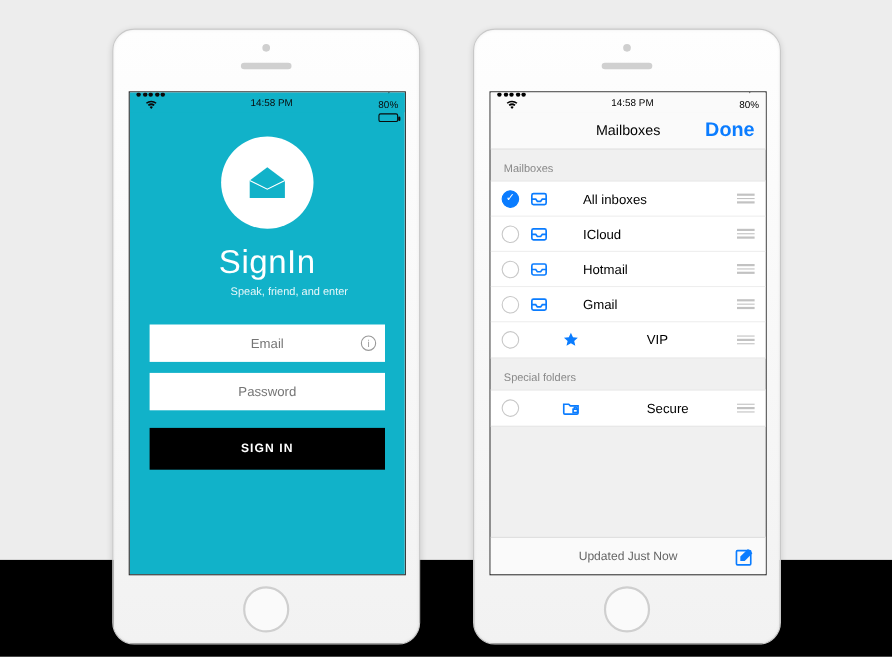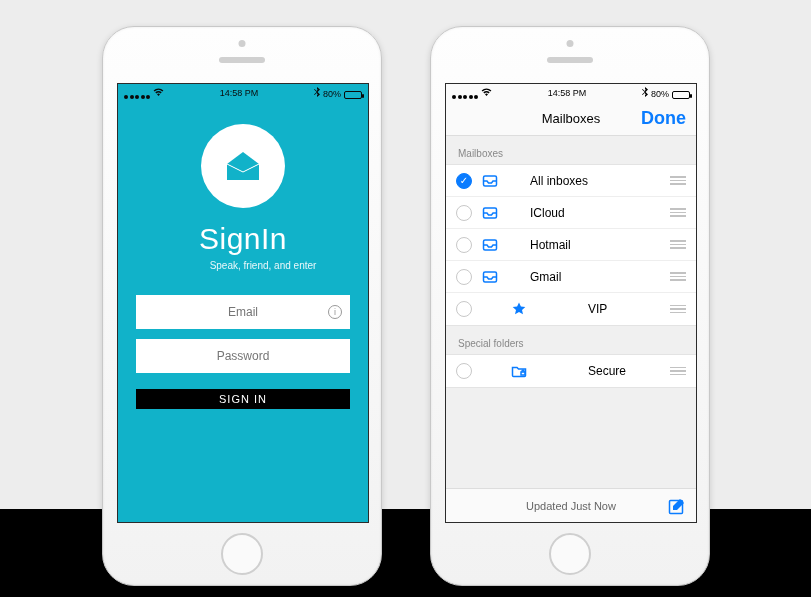"14:58 PM" .phone { border-radius: 32px -> 20px }
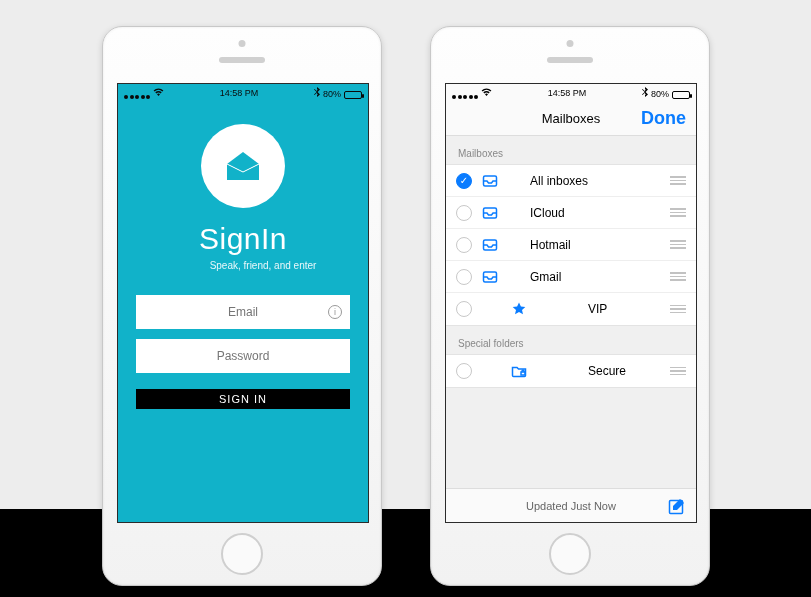"80%" .statusbar .sb-left, .statusbar .sb-right { align-items: flex-end -> center; flex-direction: none -> column }
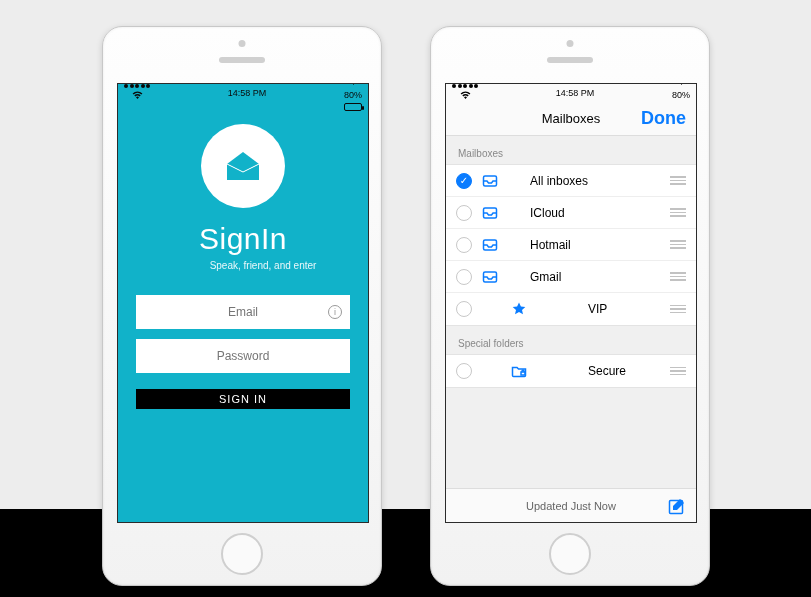"SIGN IN" .signin-btn { font-weight: 400 -> 700; height: 20px -> 38px }
